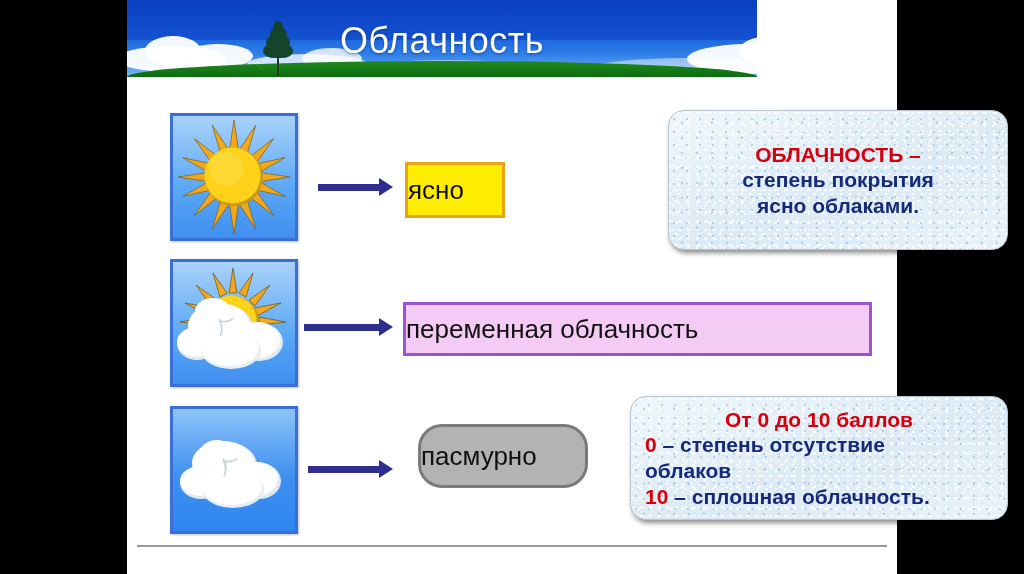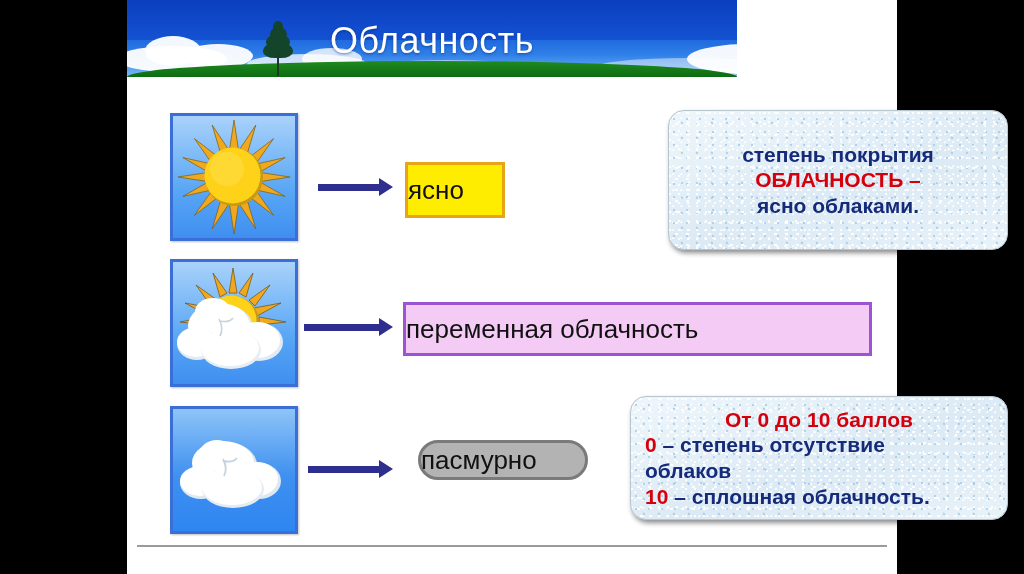"Облачность" .banner { padding-left: none -> 20px }
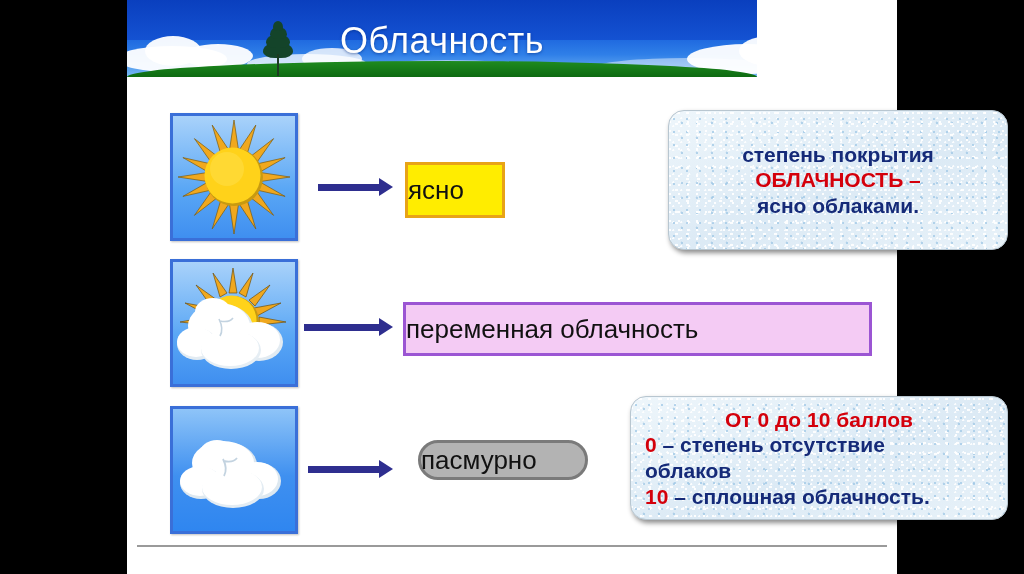"степень покрытия" div.c-line { order: before "ОБЛАЧНОСТЬ –" -> after "ОБЛАЧНОСТЬ –" }
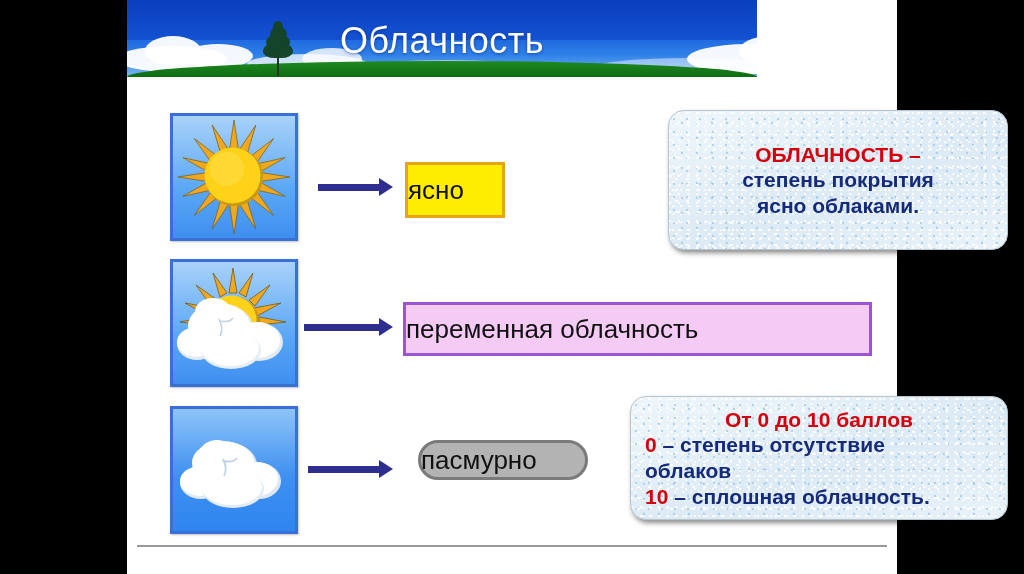"пасмурно" div.label { height: 40px -> 64px; top: 440px -> 424px }
